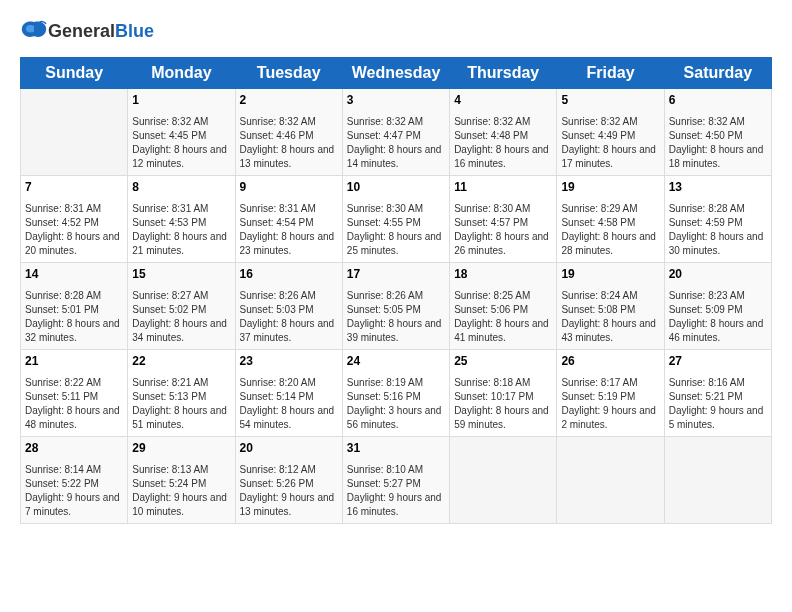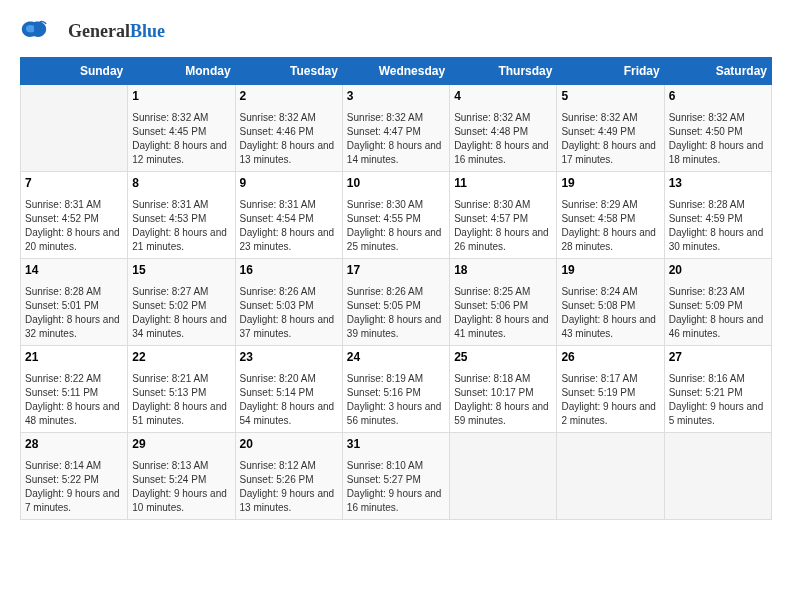"GeneralBlue" .logo { font-family: Liberation Serif, serif -> none; gap: 20px -> 0 }
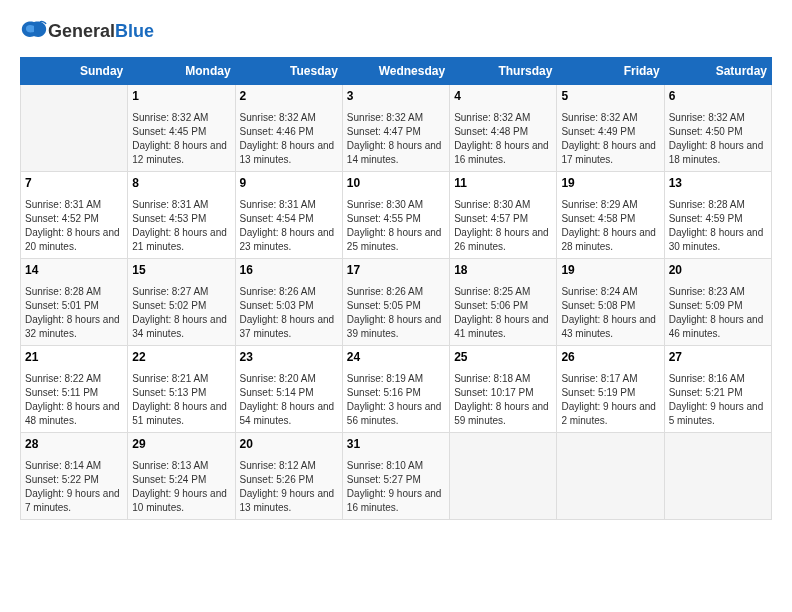"Sunday" thead th { font-size: 12px -> 16px; text-align: right -> center }
